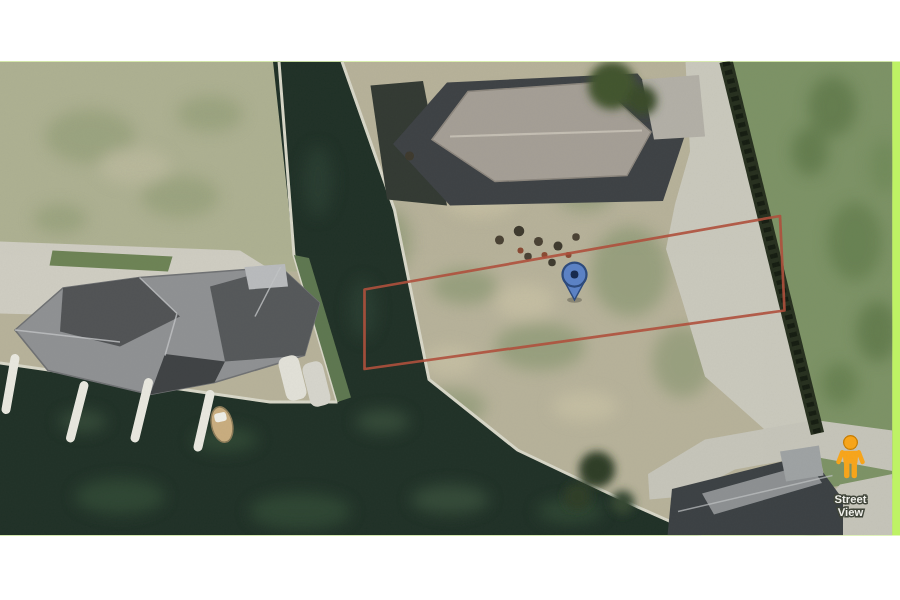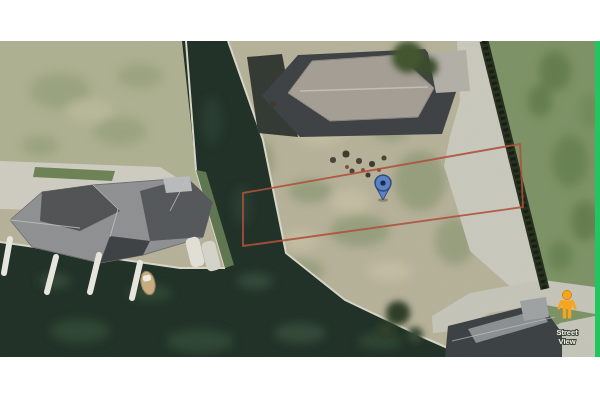"Street" .stage { background: #22c55e -> #bef264 }
